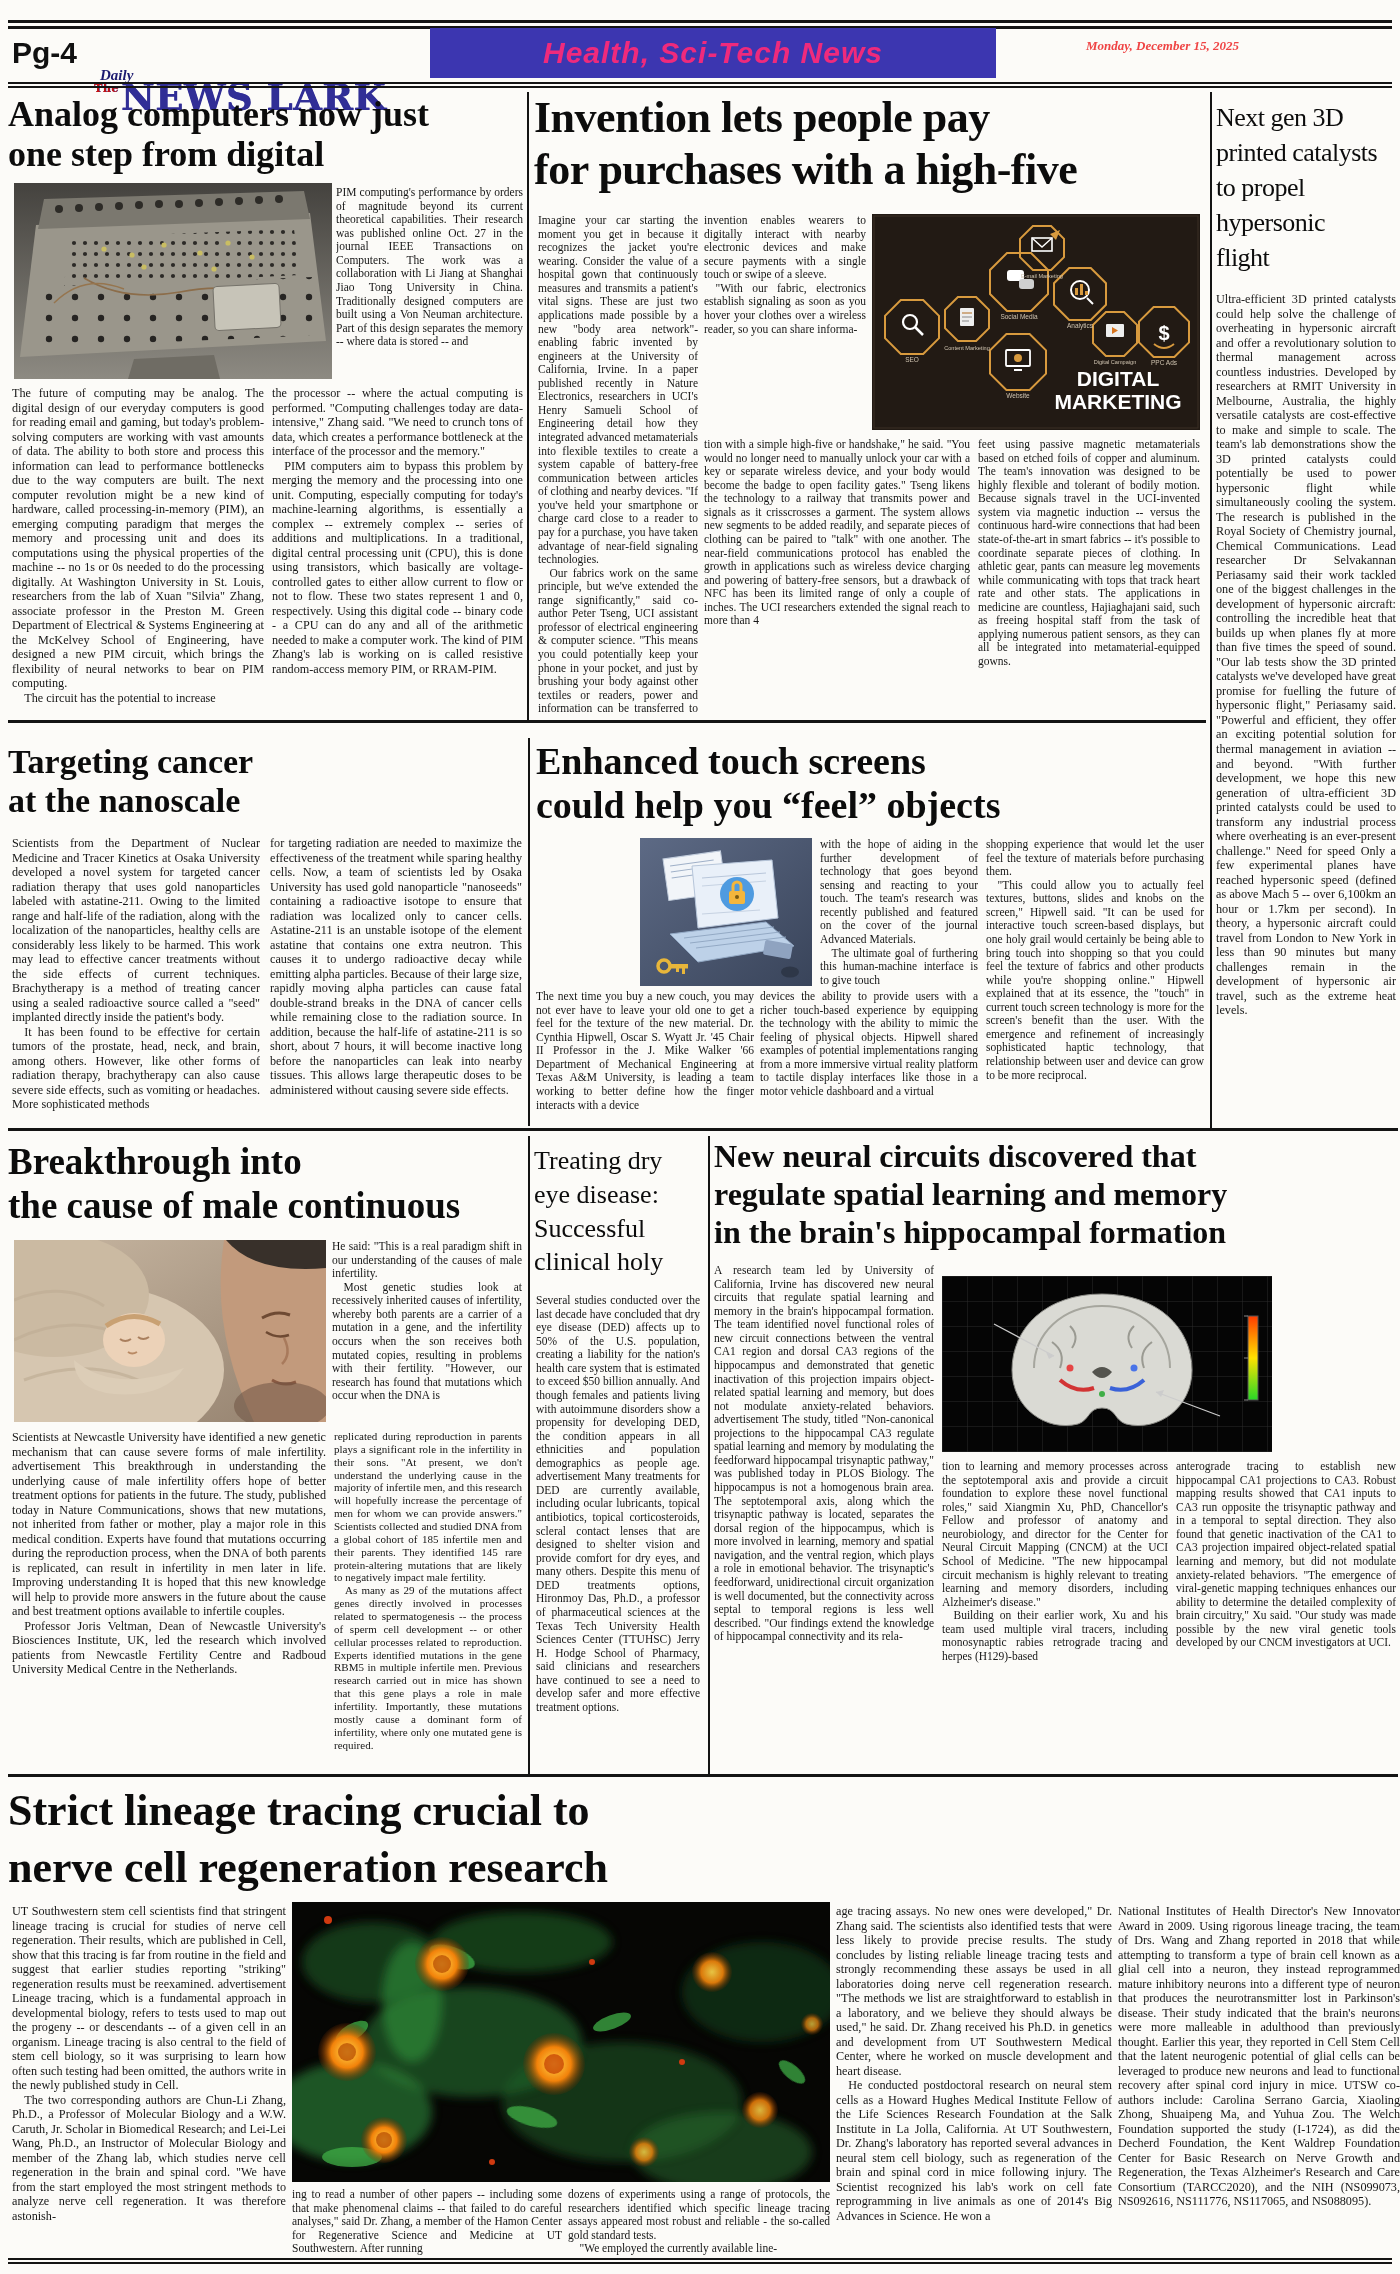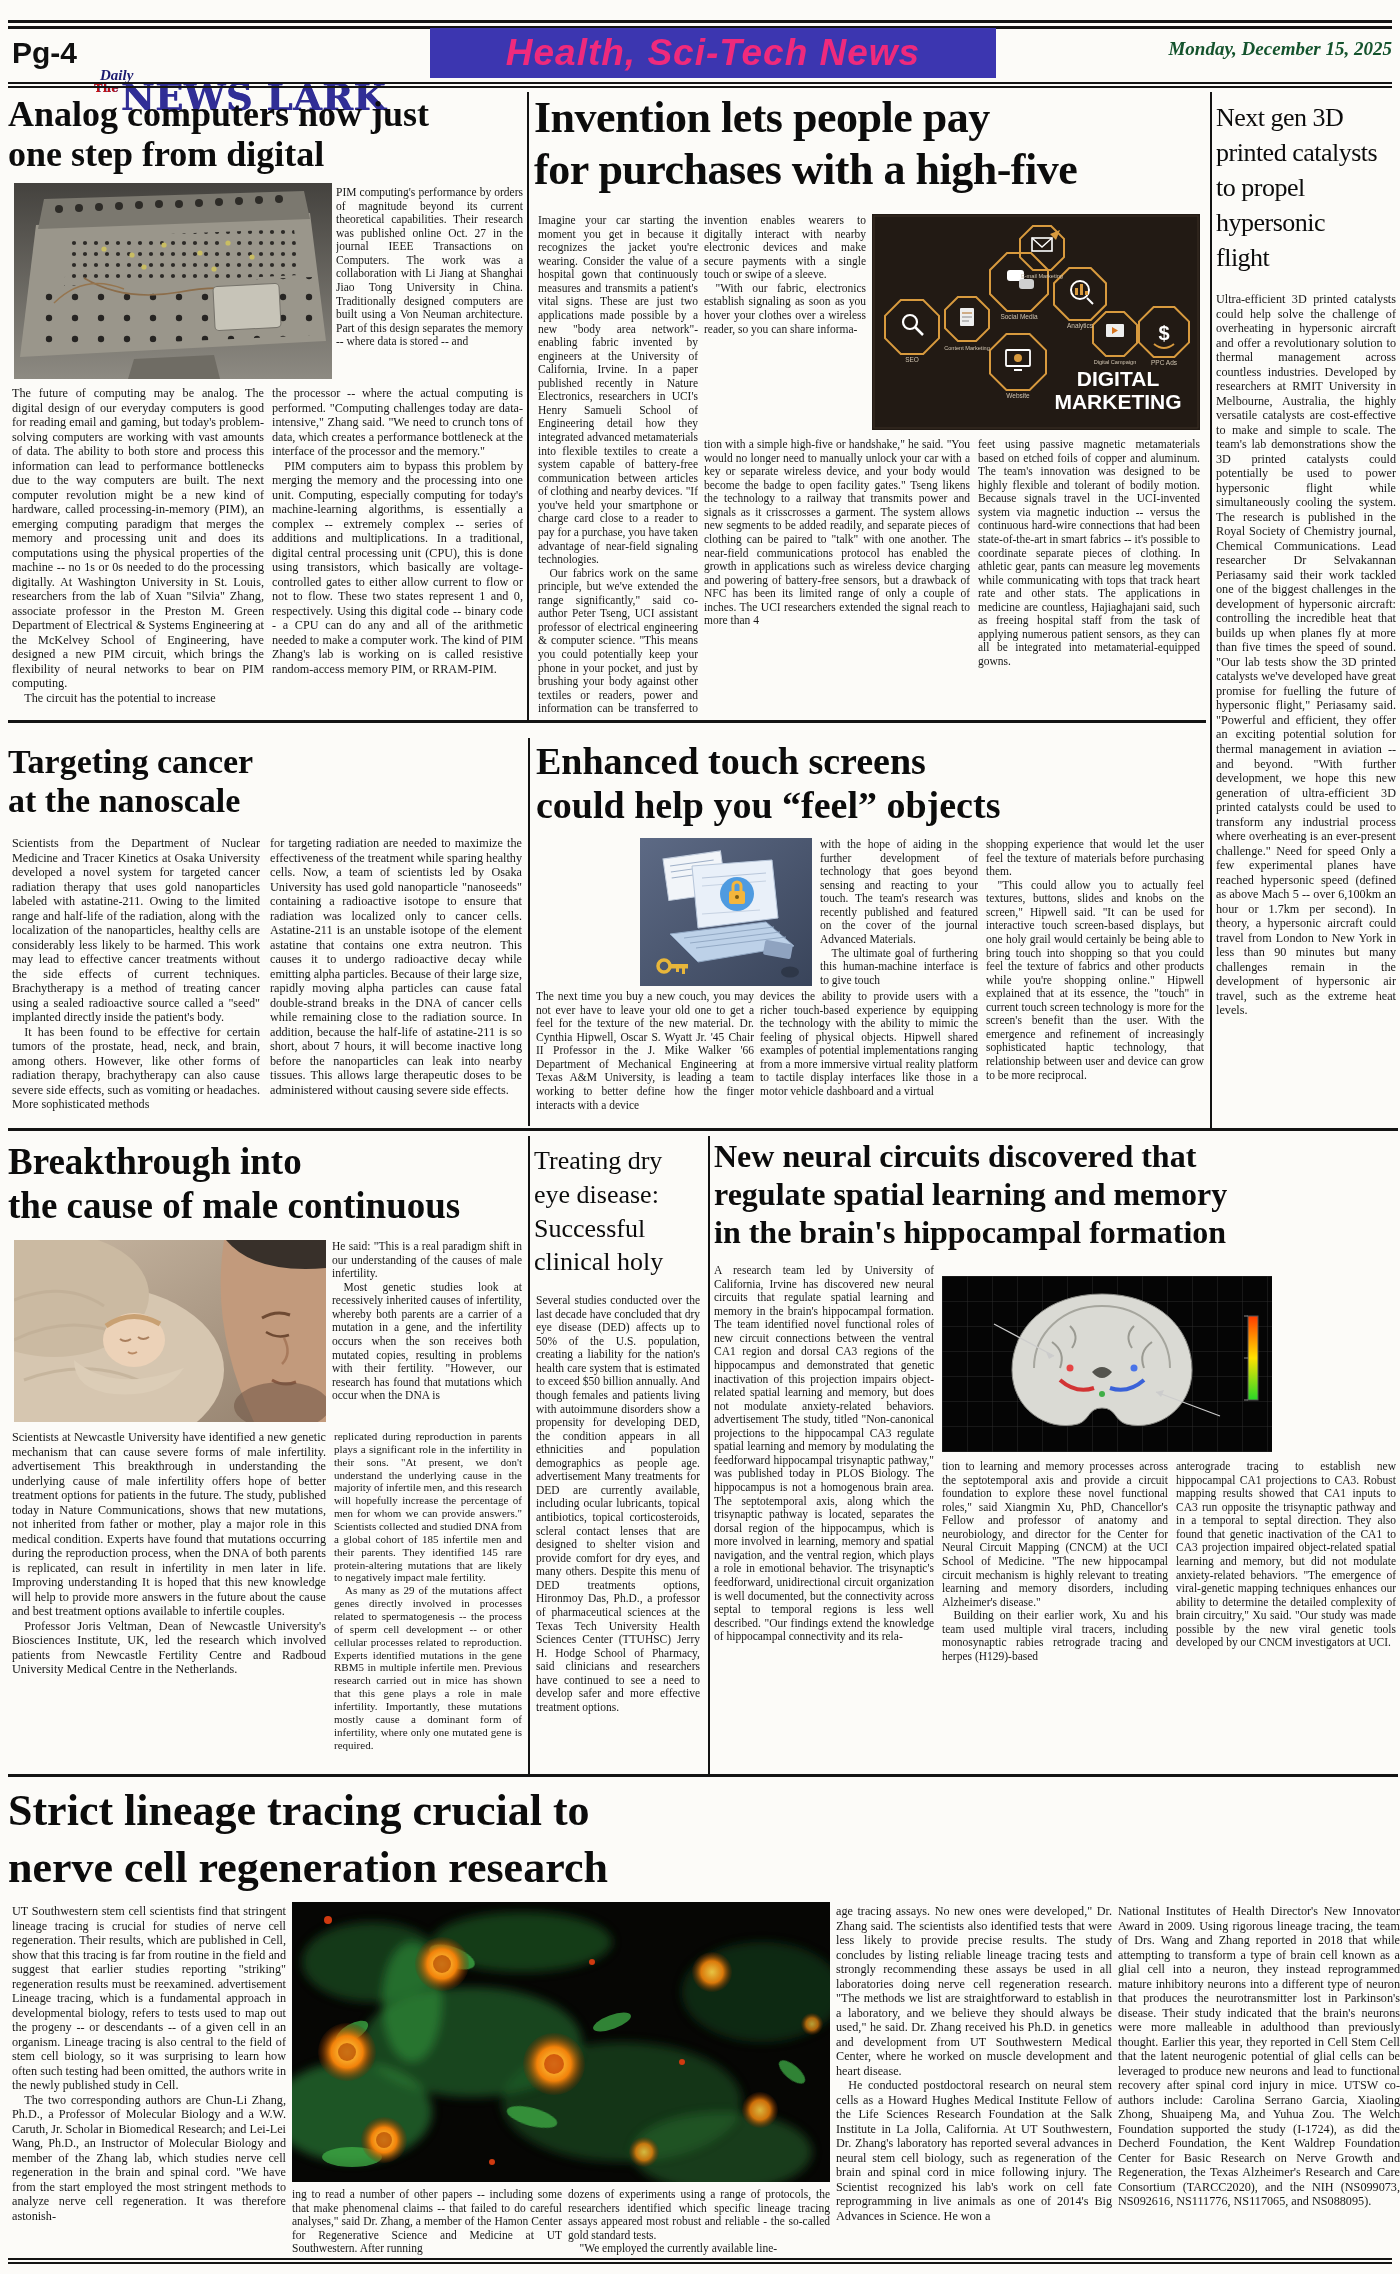"Health, Sci-Tech News" .banner span { font-size: 37px -> 30px }
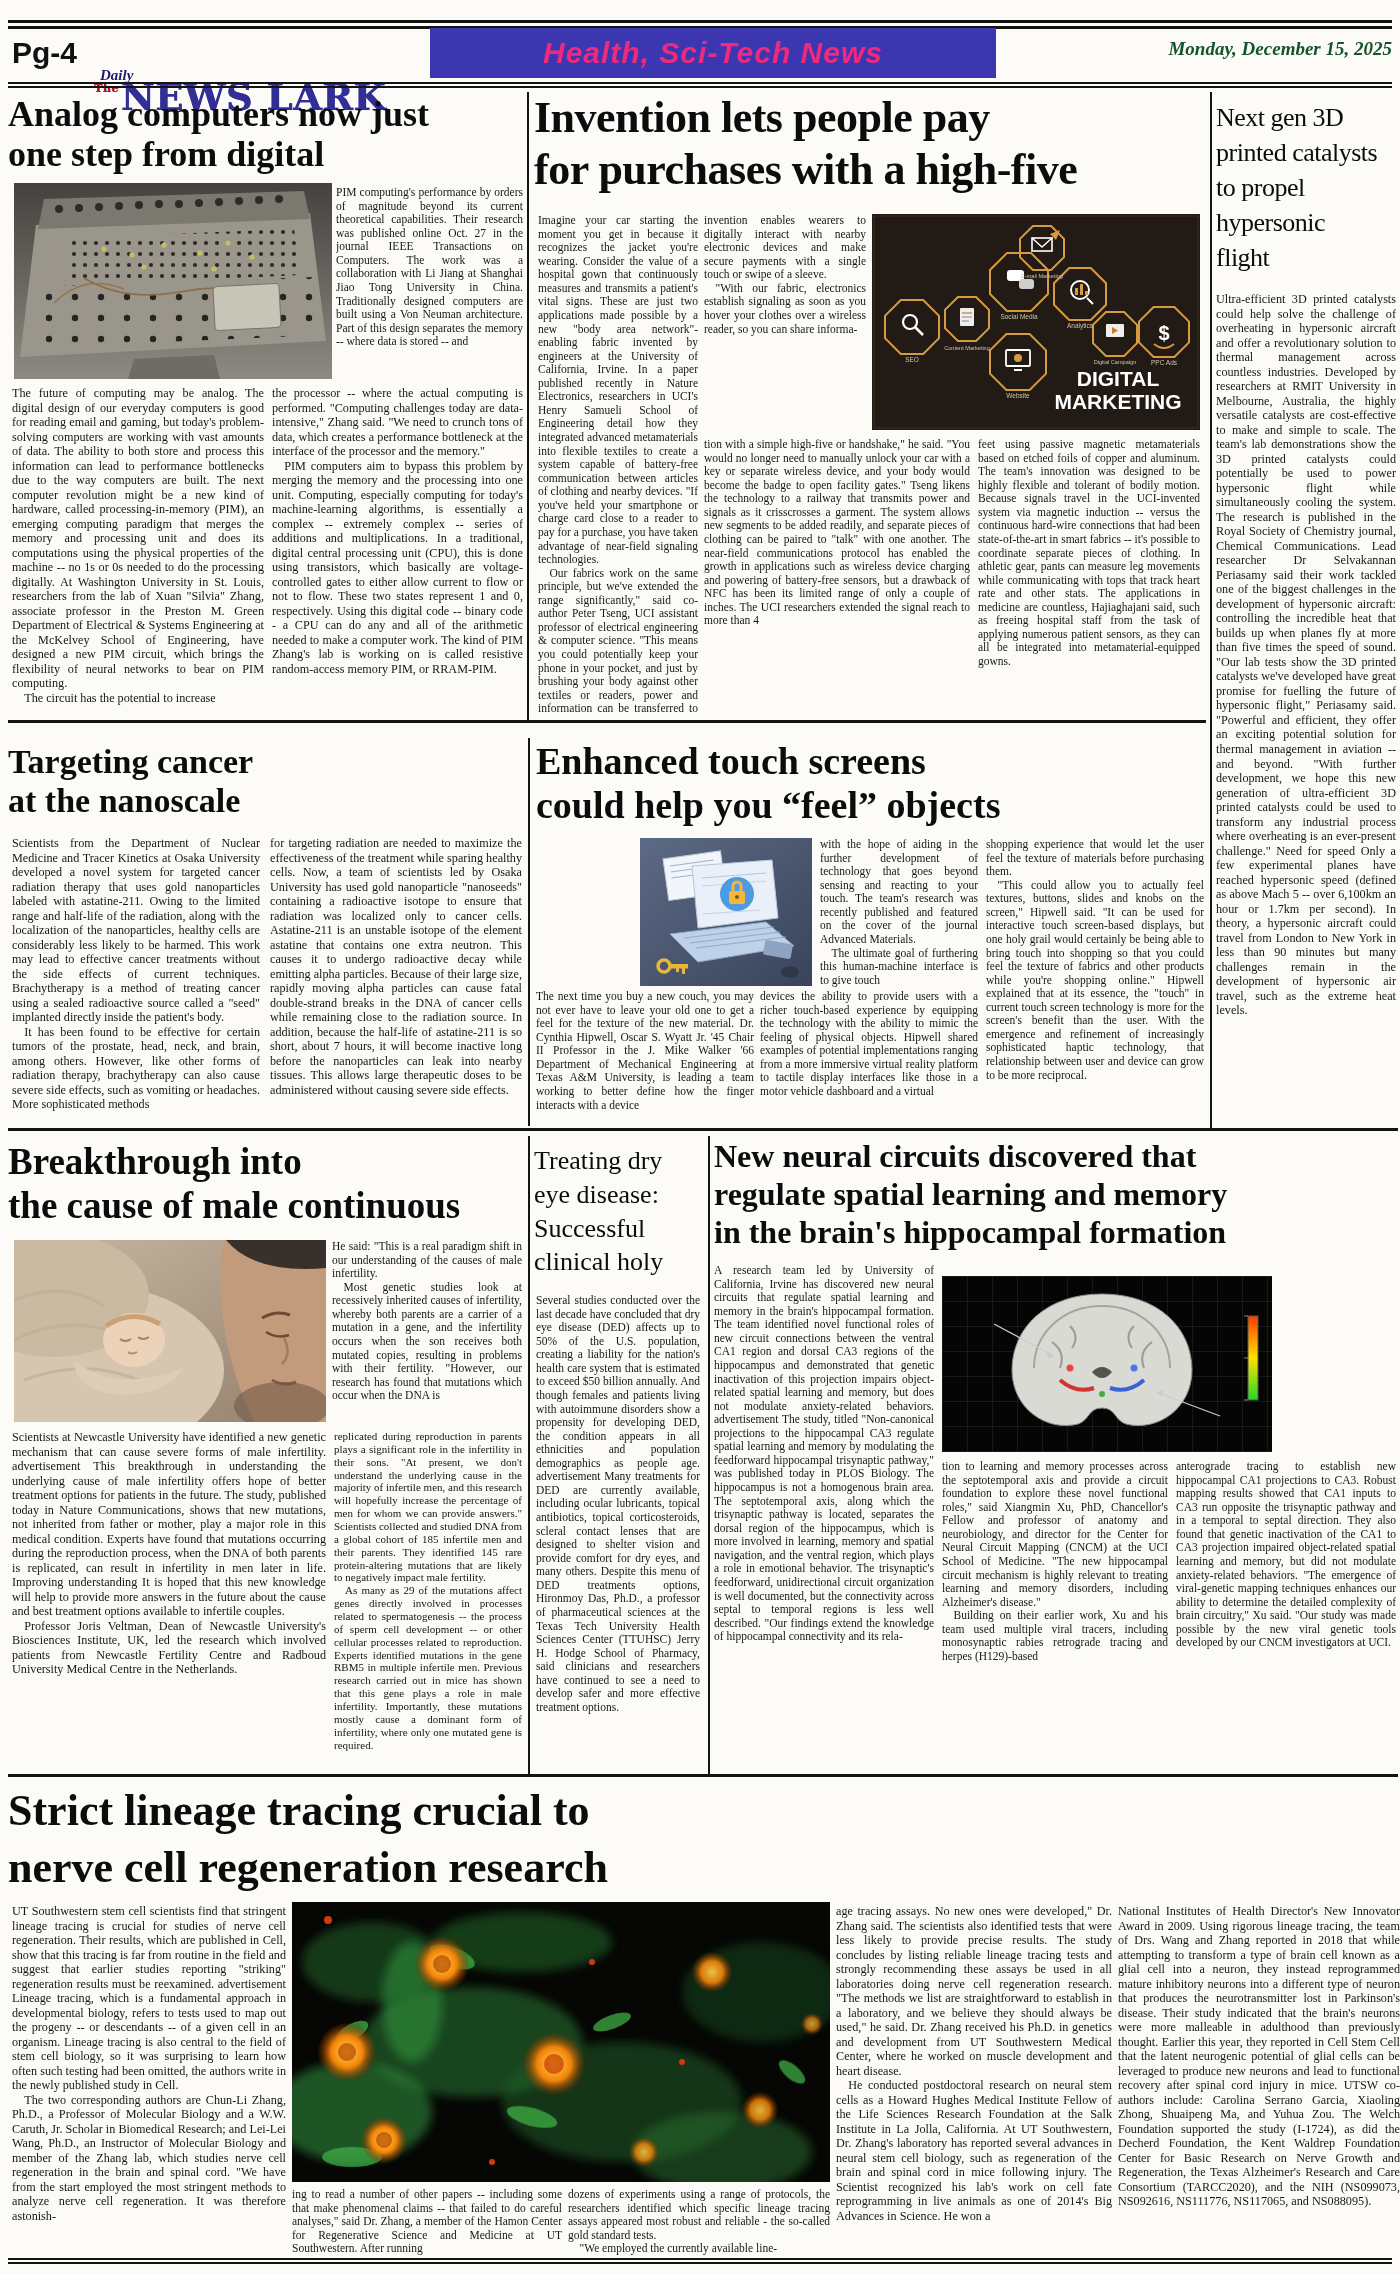"Monday, December 15, 2025" .date { color: #14532d -> #ef4444; font-size: 19px -> 13px; text-align: right -> left }
